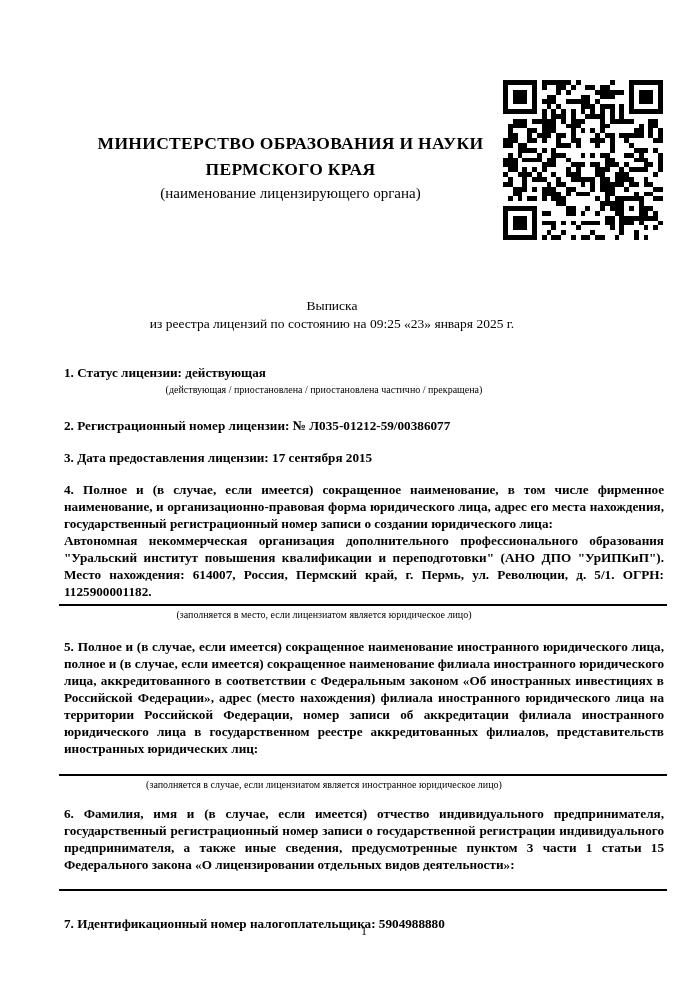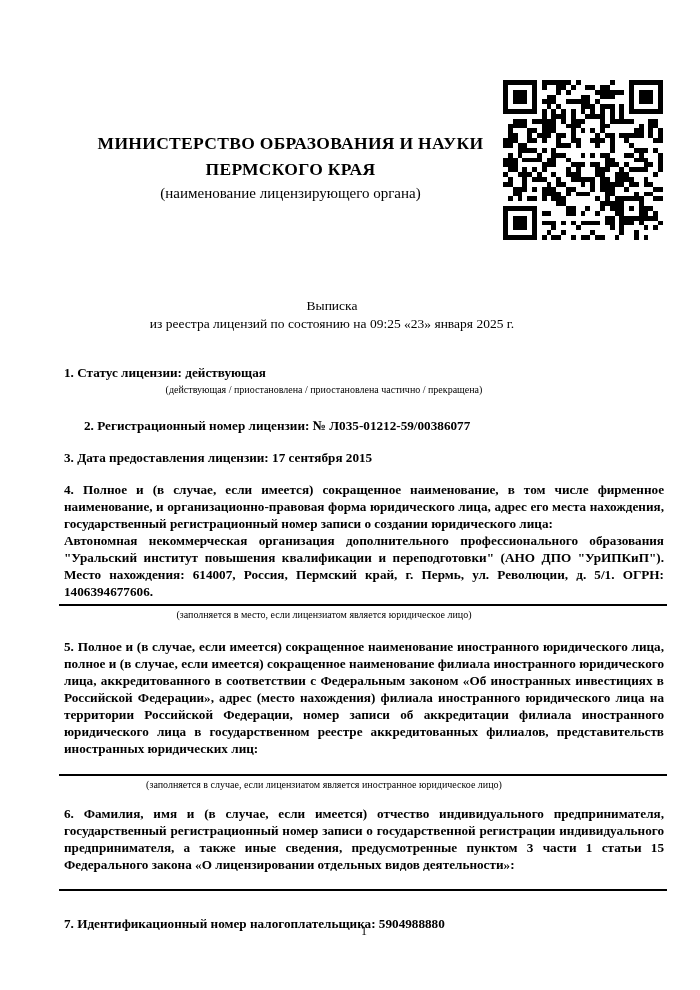"2. Регистрационный номер лицензии: №" .mt21 { margin-left: 20px -> none }
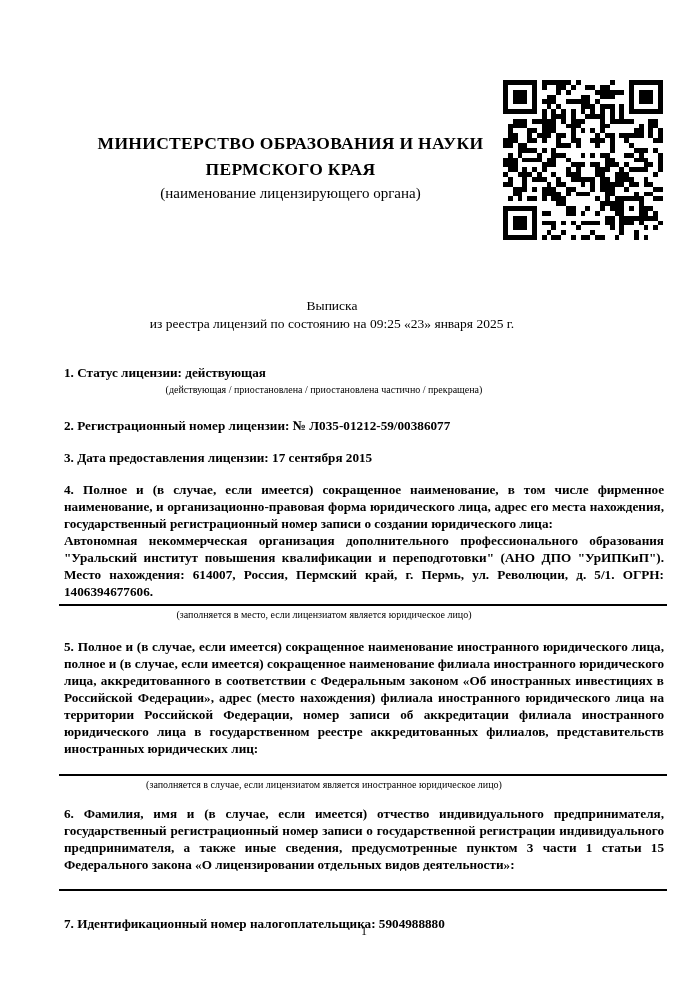"Автономная некоммерческая организация" p.item { text: 1406394677606 -> 1125900001182 }
